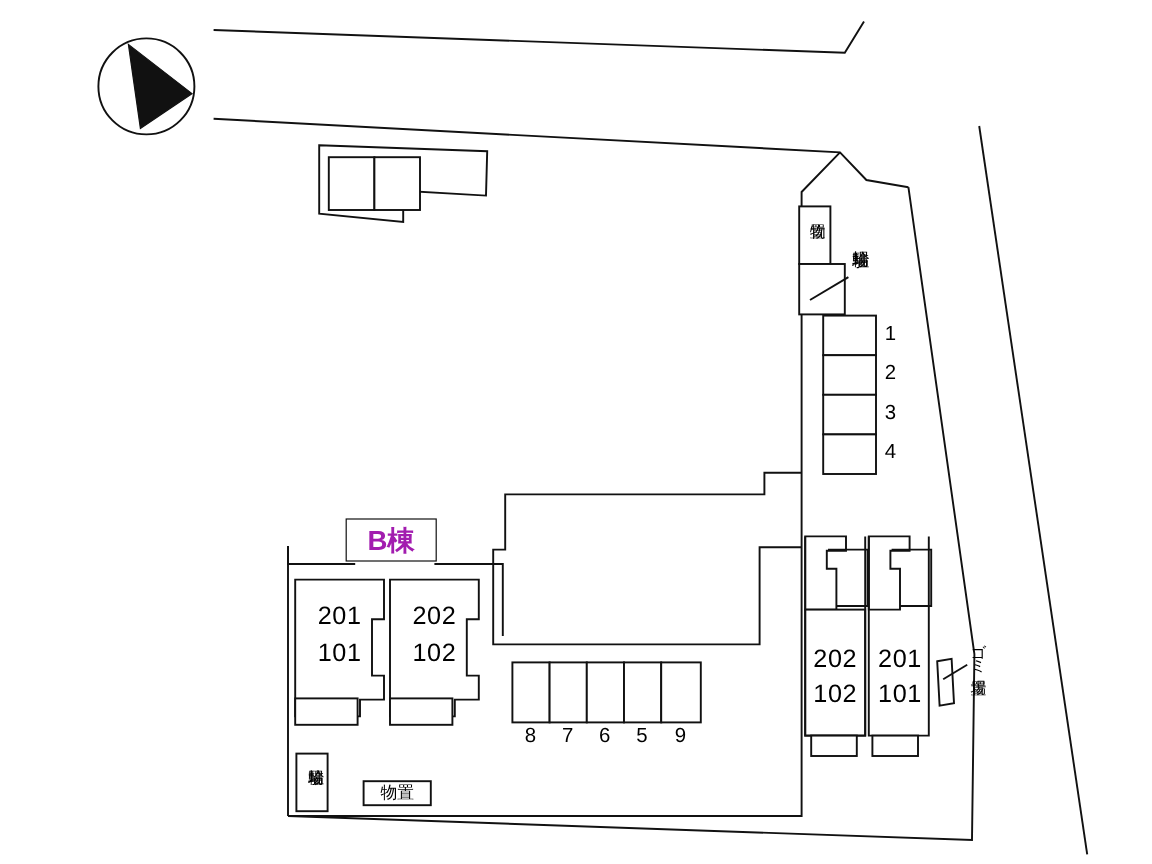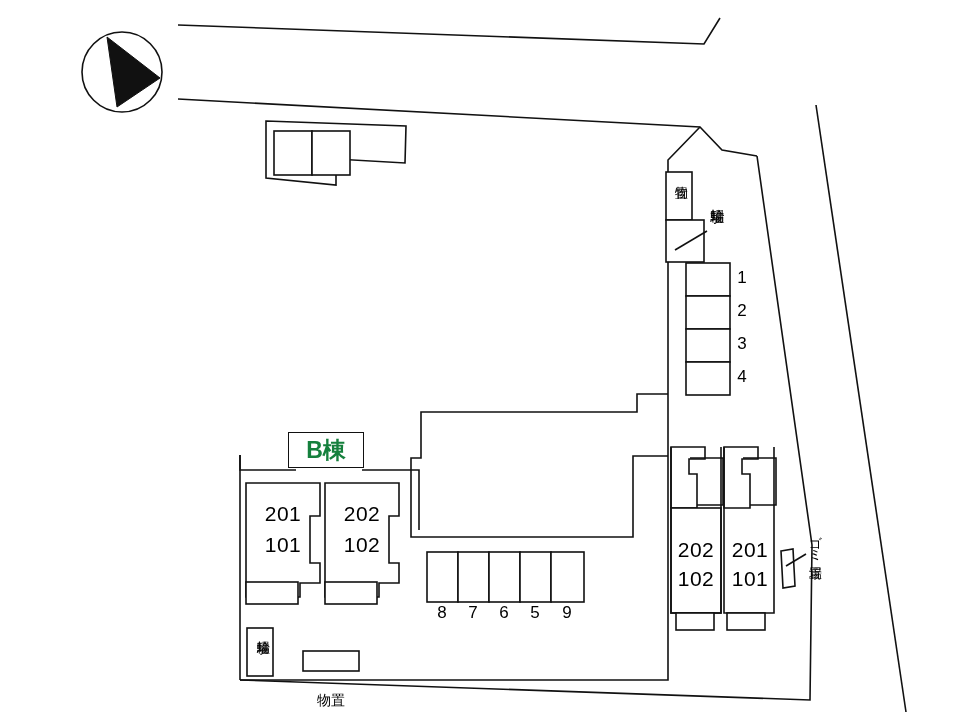"B棟" .boxlbl { color: #15803d -> #a21caf }
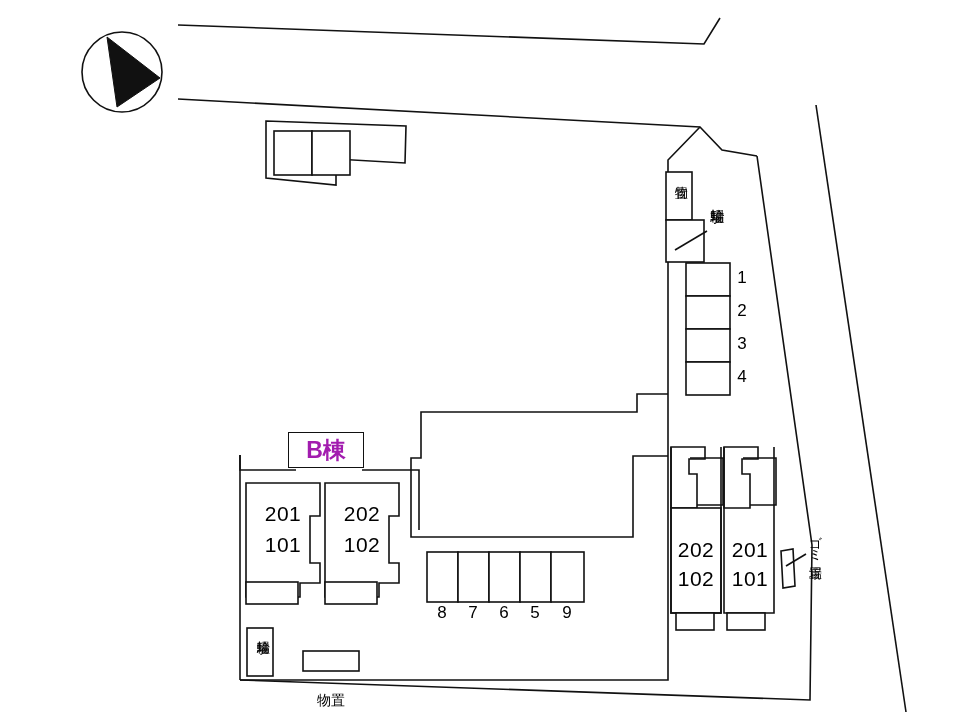"物置" div.lbl { margin-top: 40px -> none }
